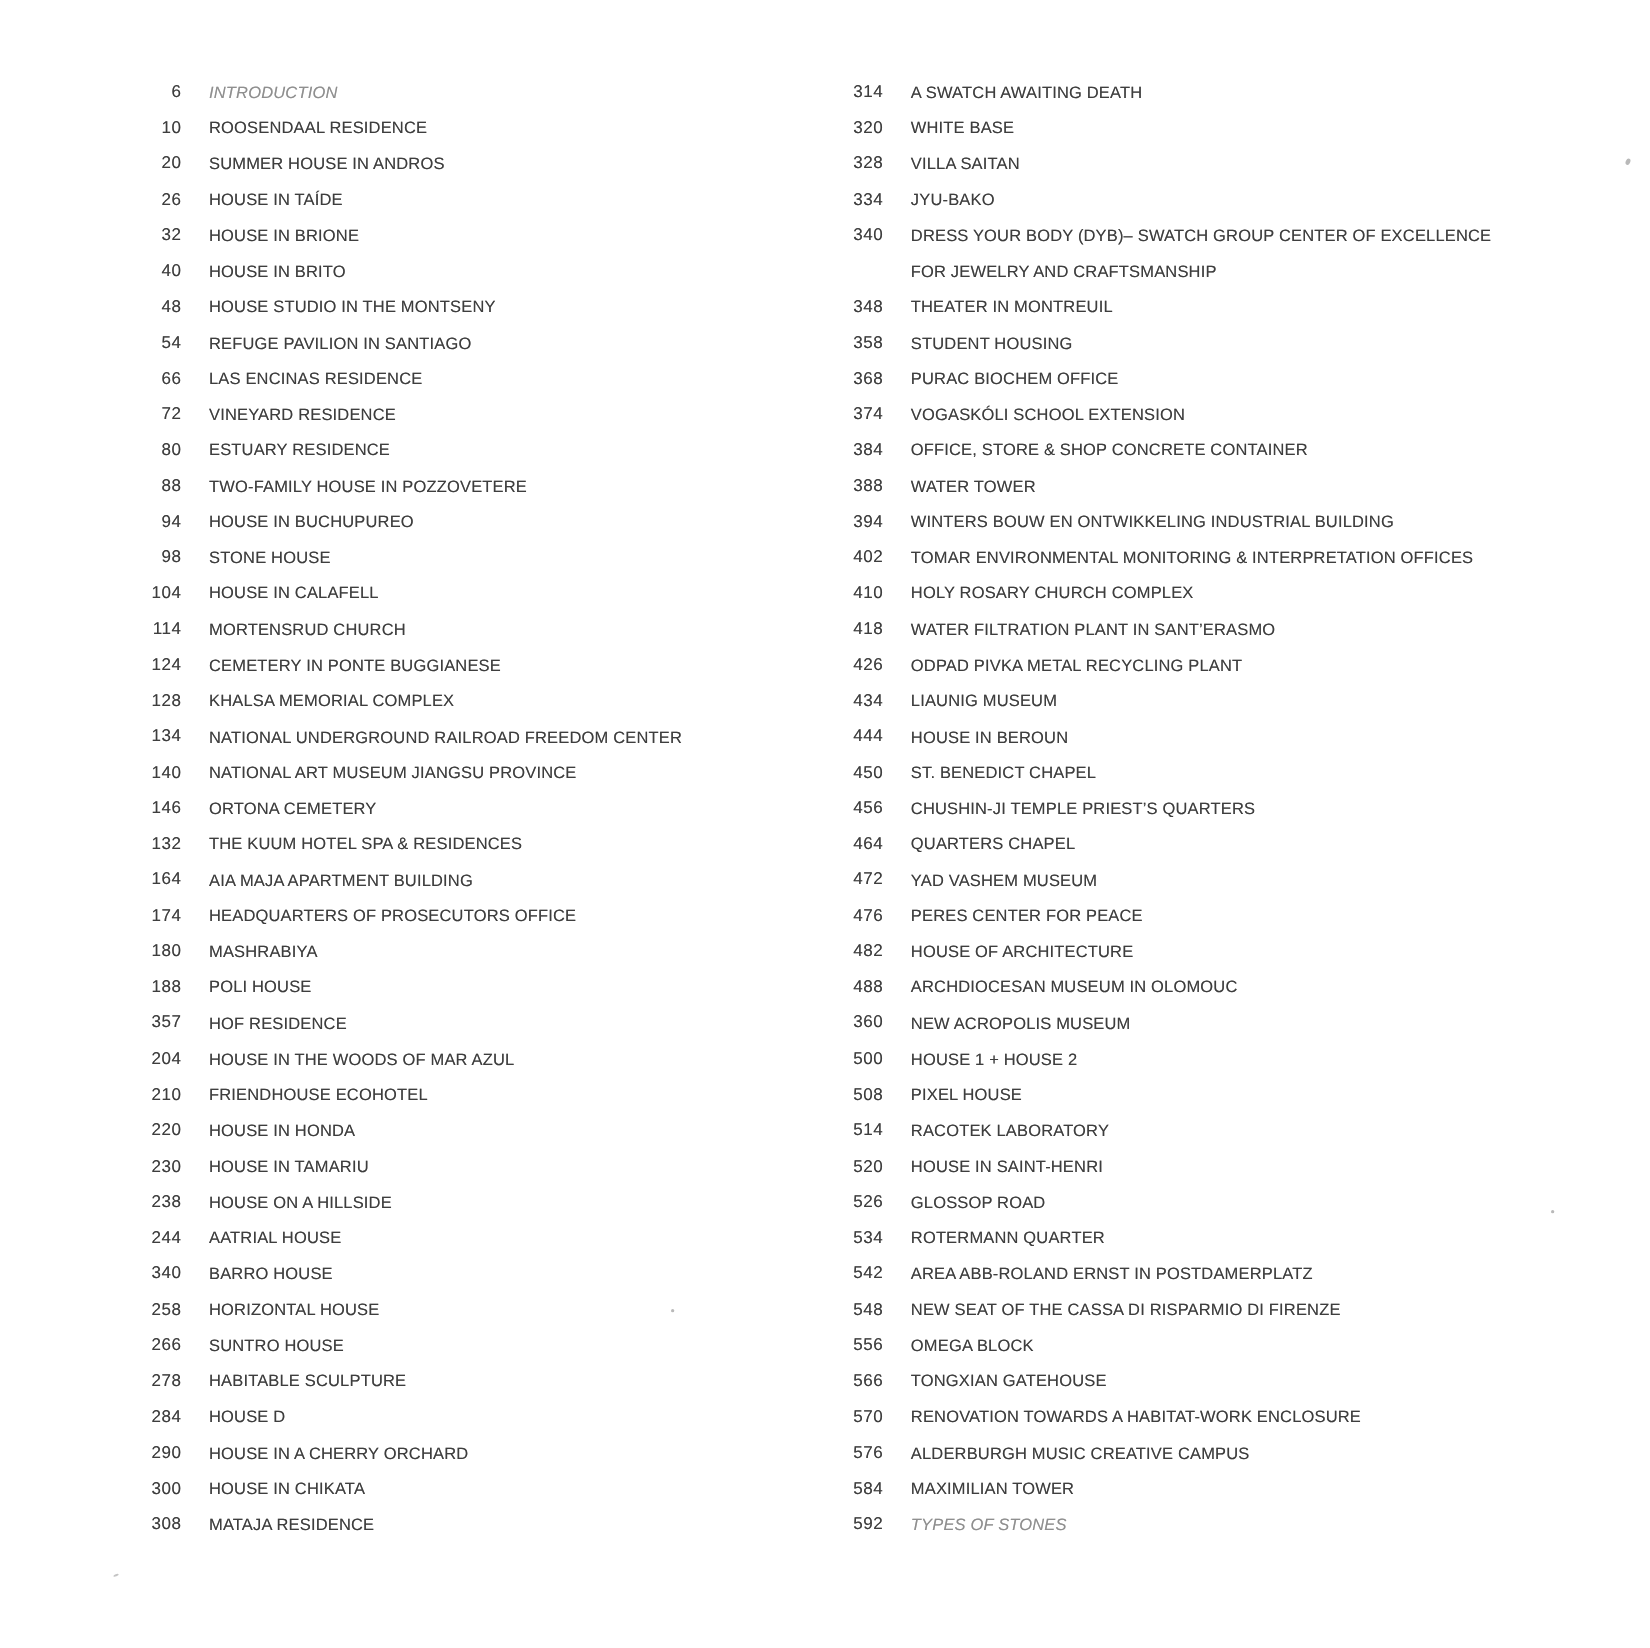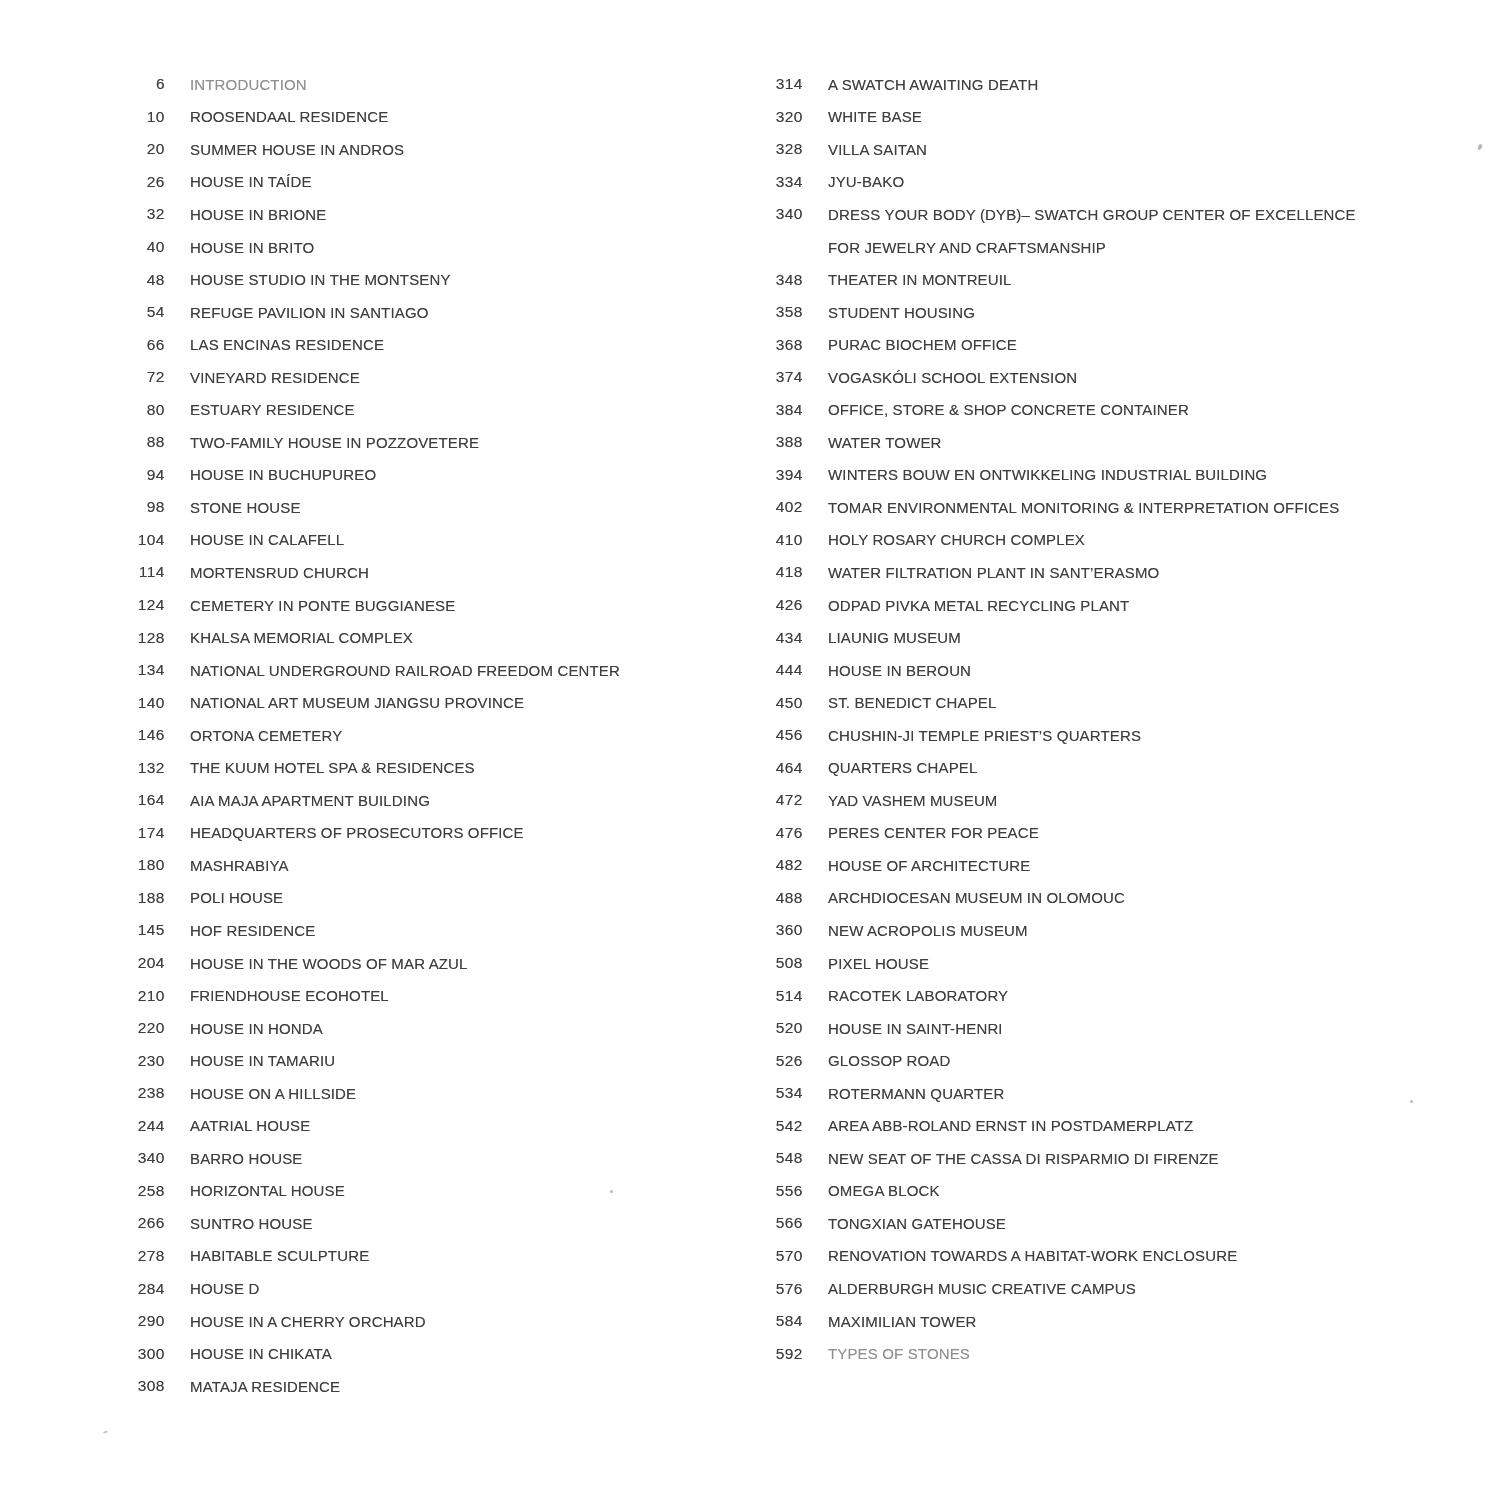"INTRODUCTION" .entry-title.muted { font-style: none -> italic }
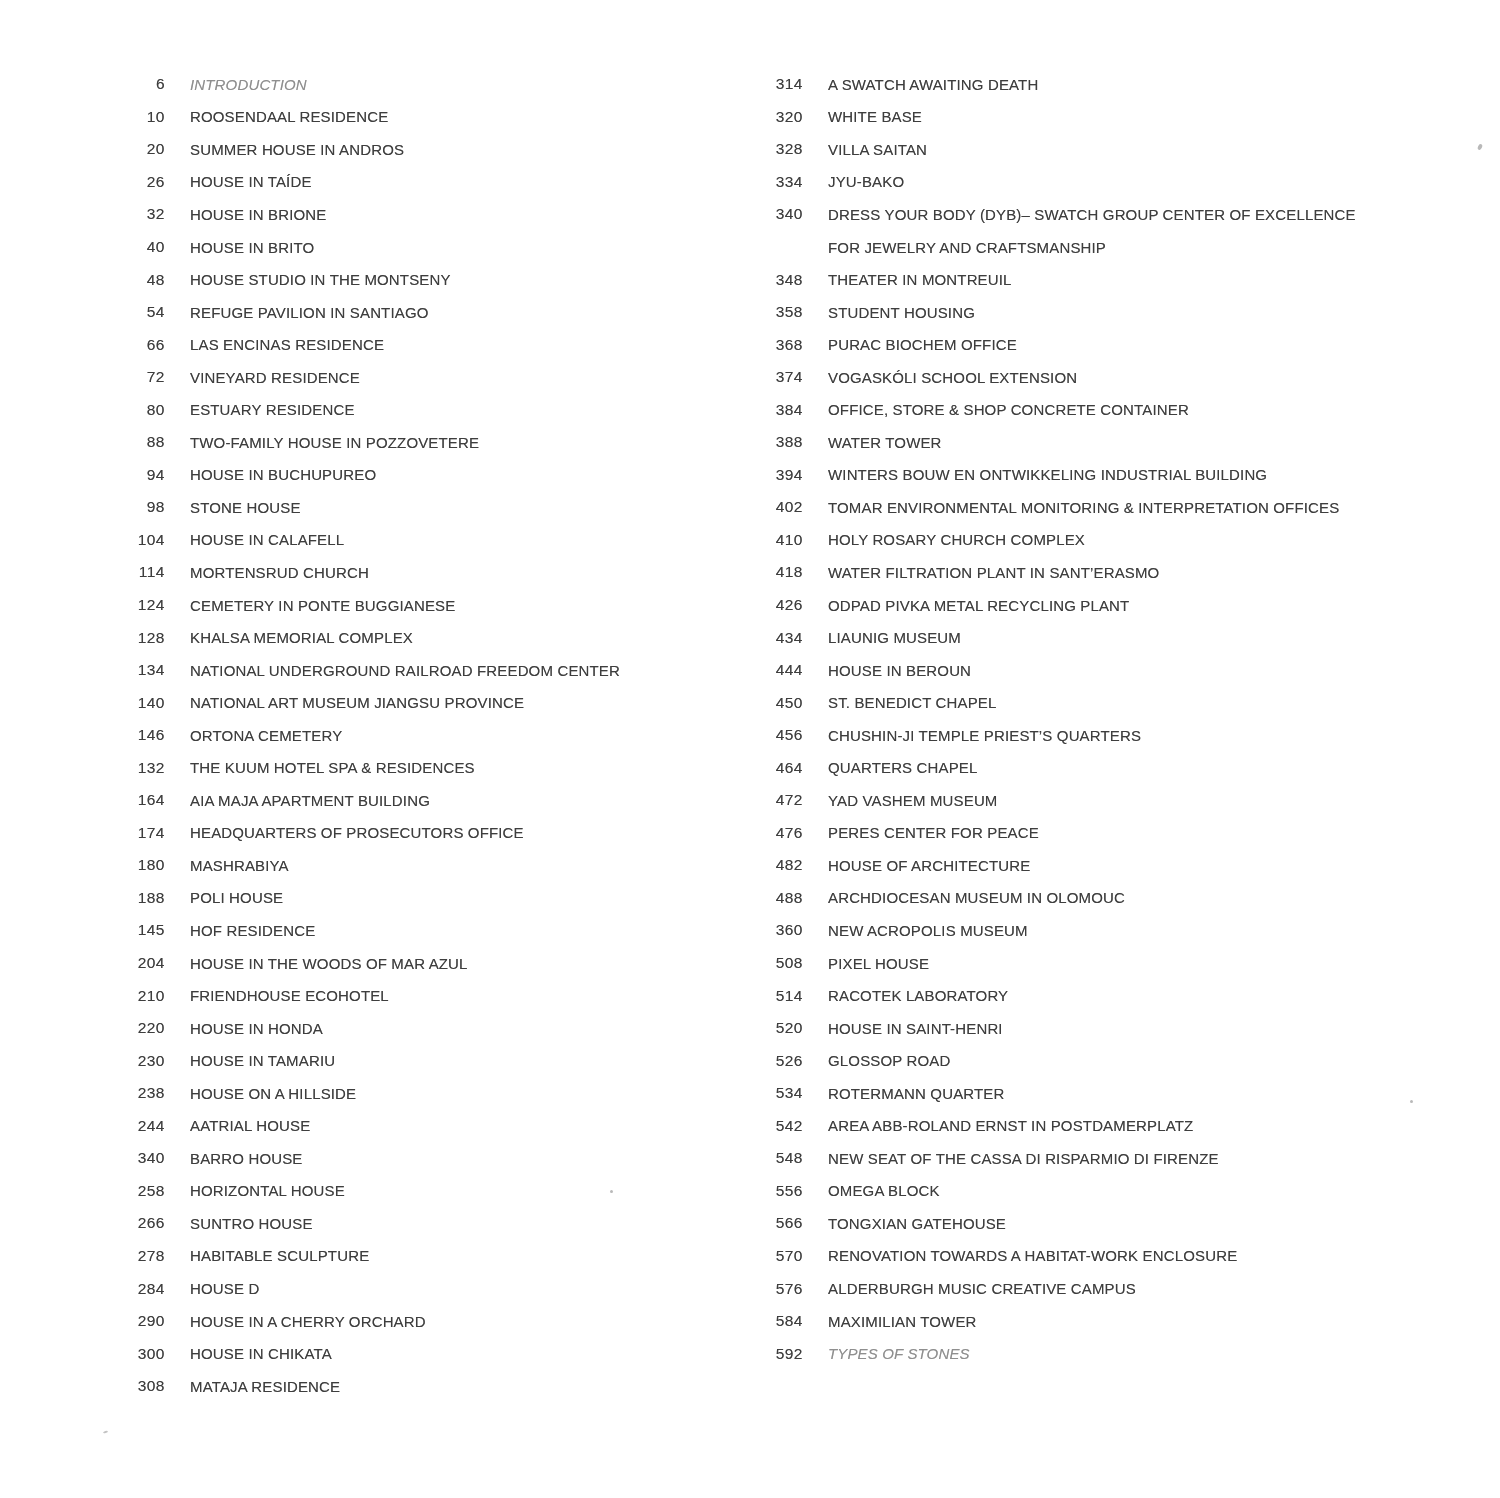"145" span.page-number { text: 145 -> 357 }
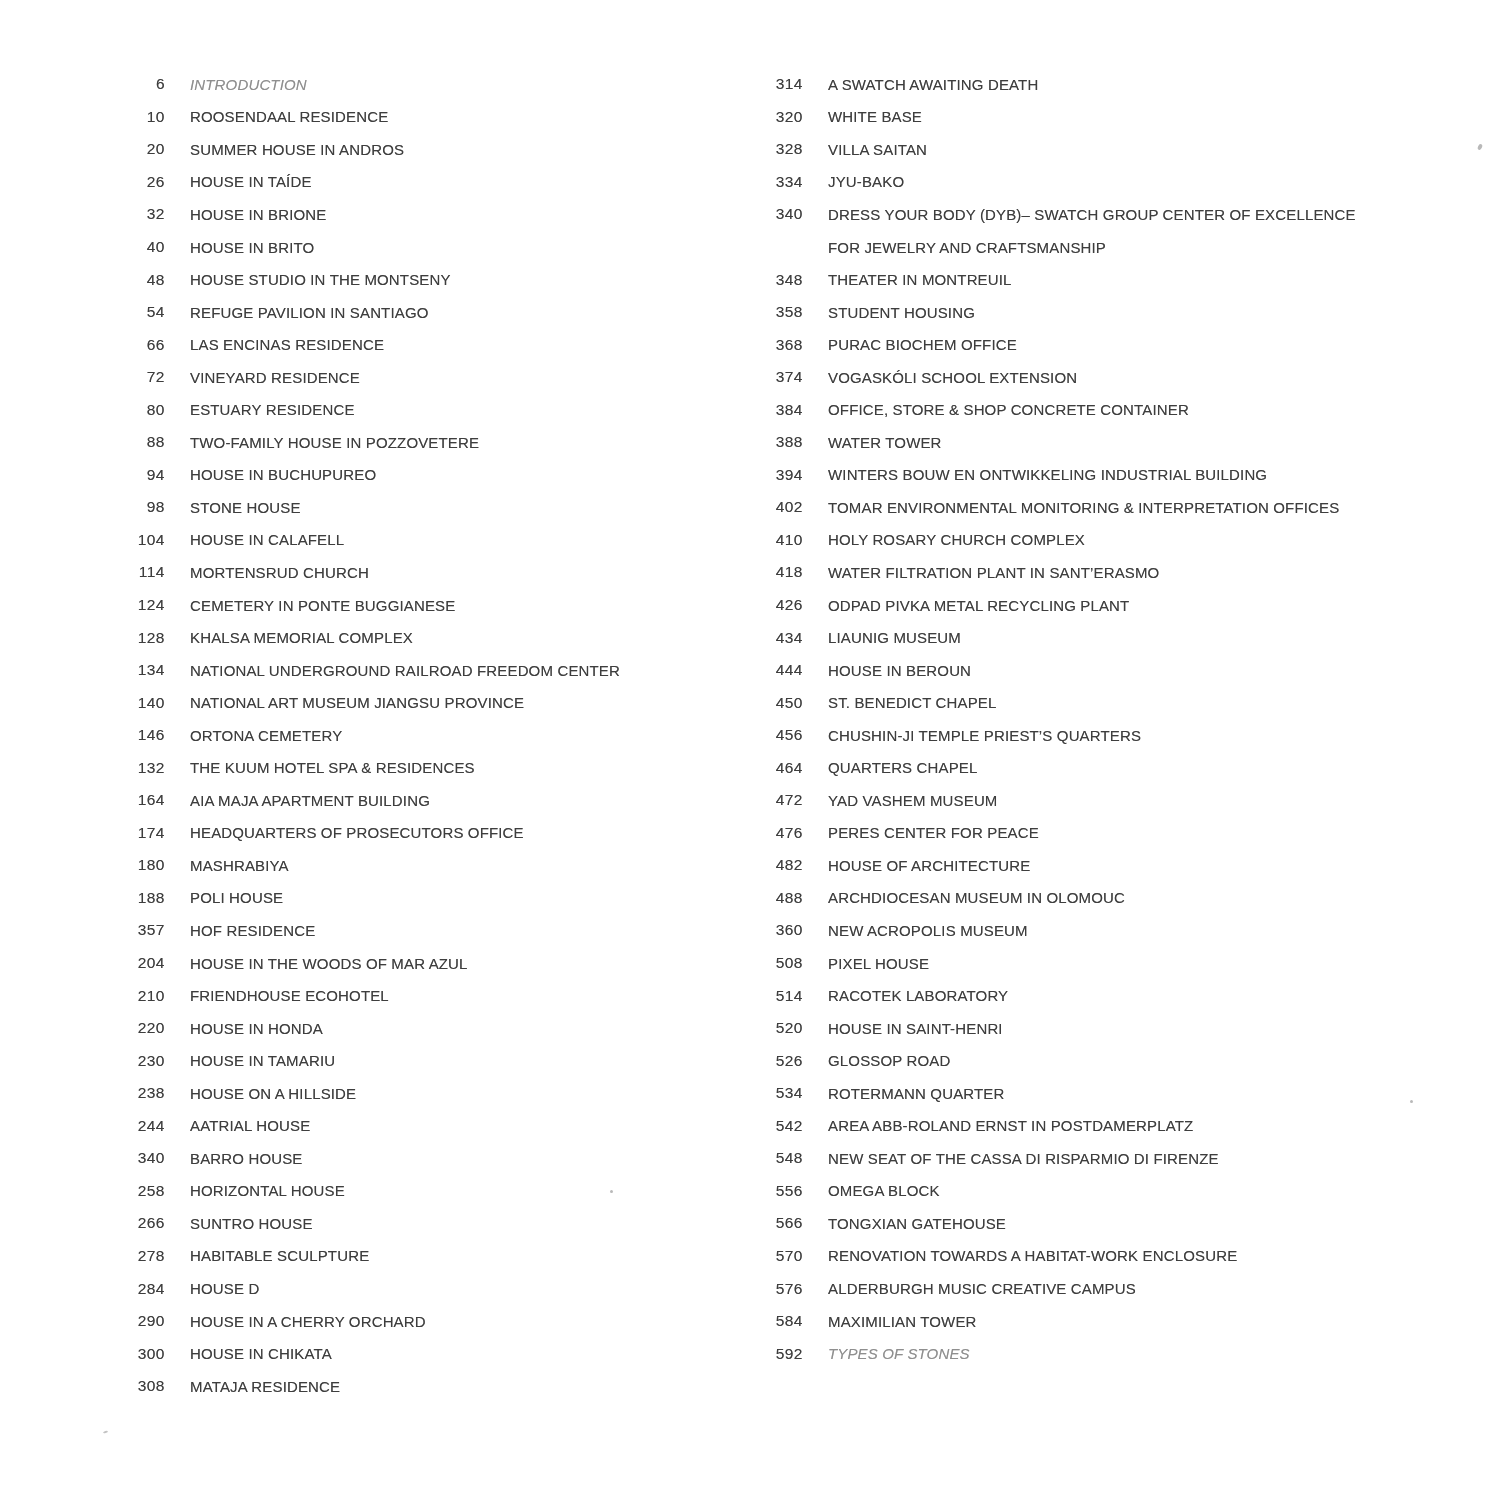"500" div.toc-row { html: none -> <div> <span>500</span> <span>HOUSE 1 + HOUSE 2</span> </div> }
